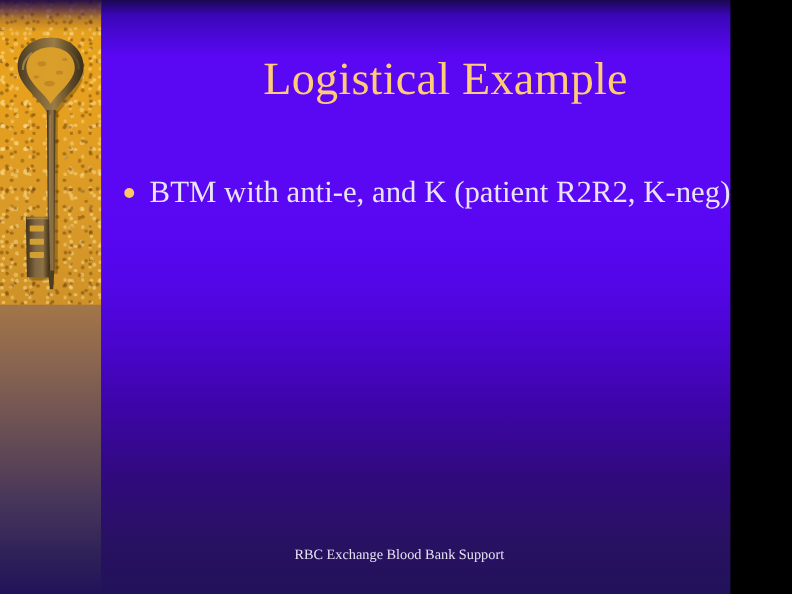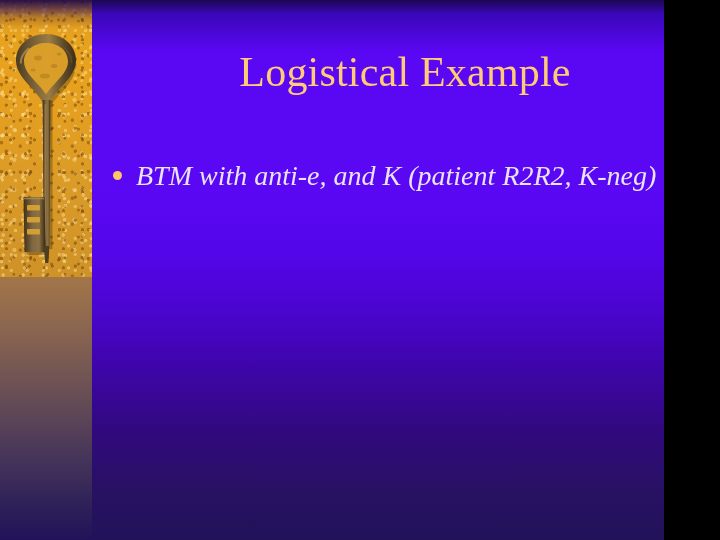"BTM with anti-e, and K" #body { font-style: italic -> none }
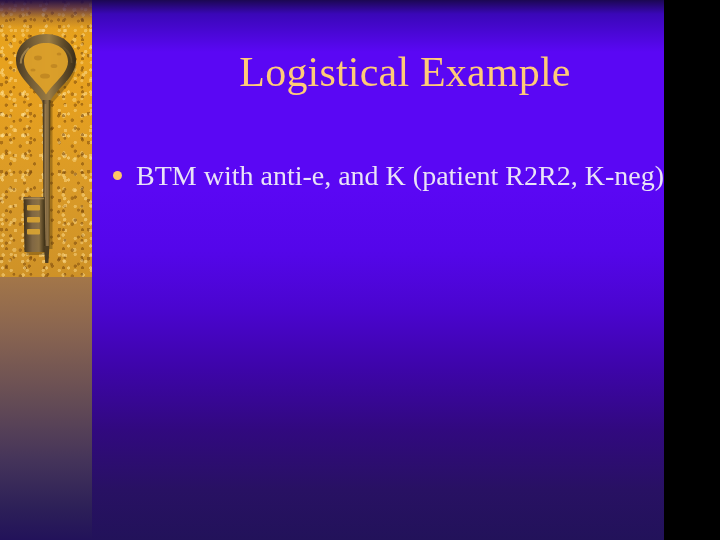"RBC Exchange Blood Bank Support" div { html: none -> <div>RBC Exchange Blood Bank Support</div> }
